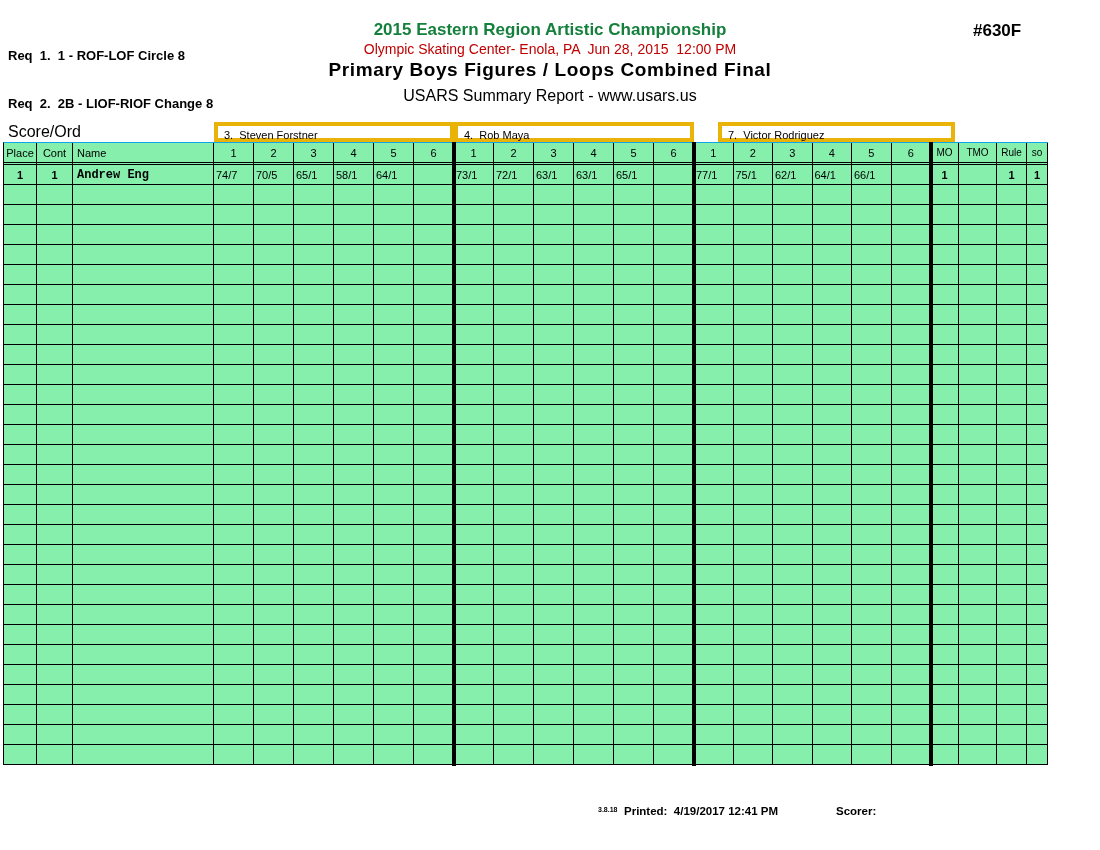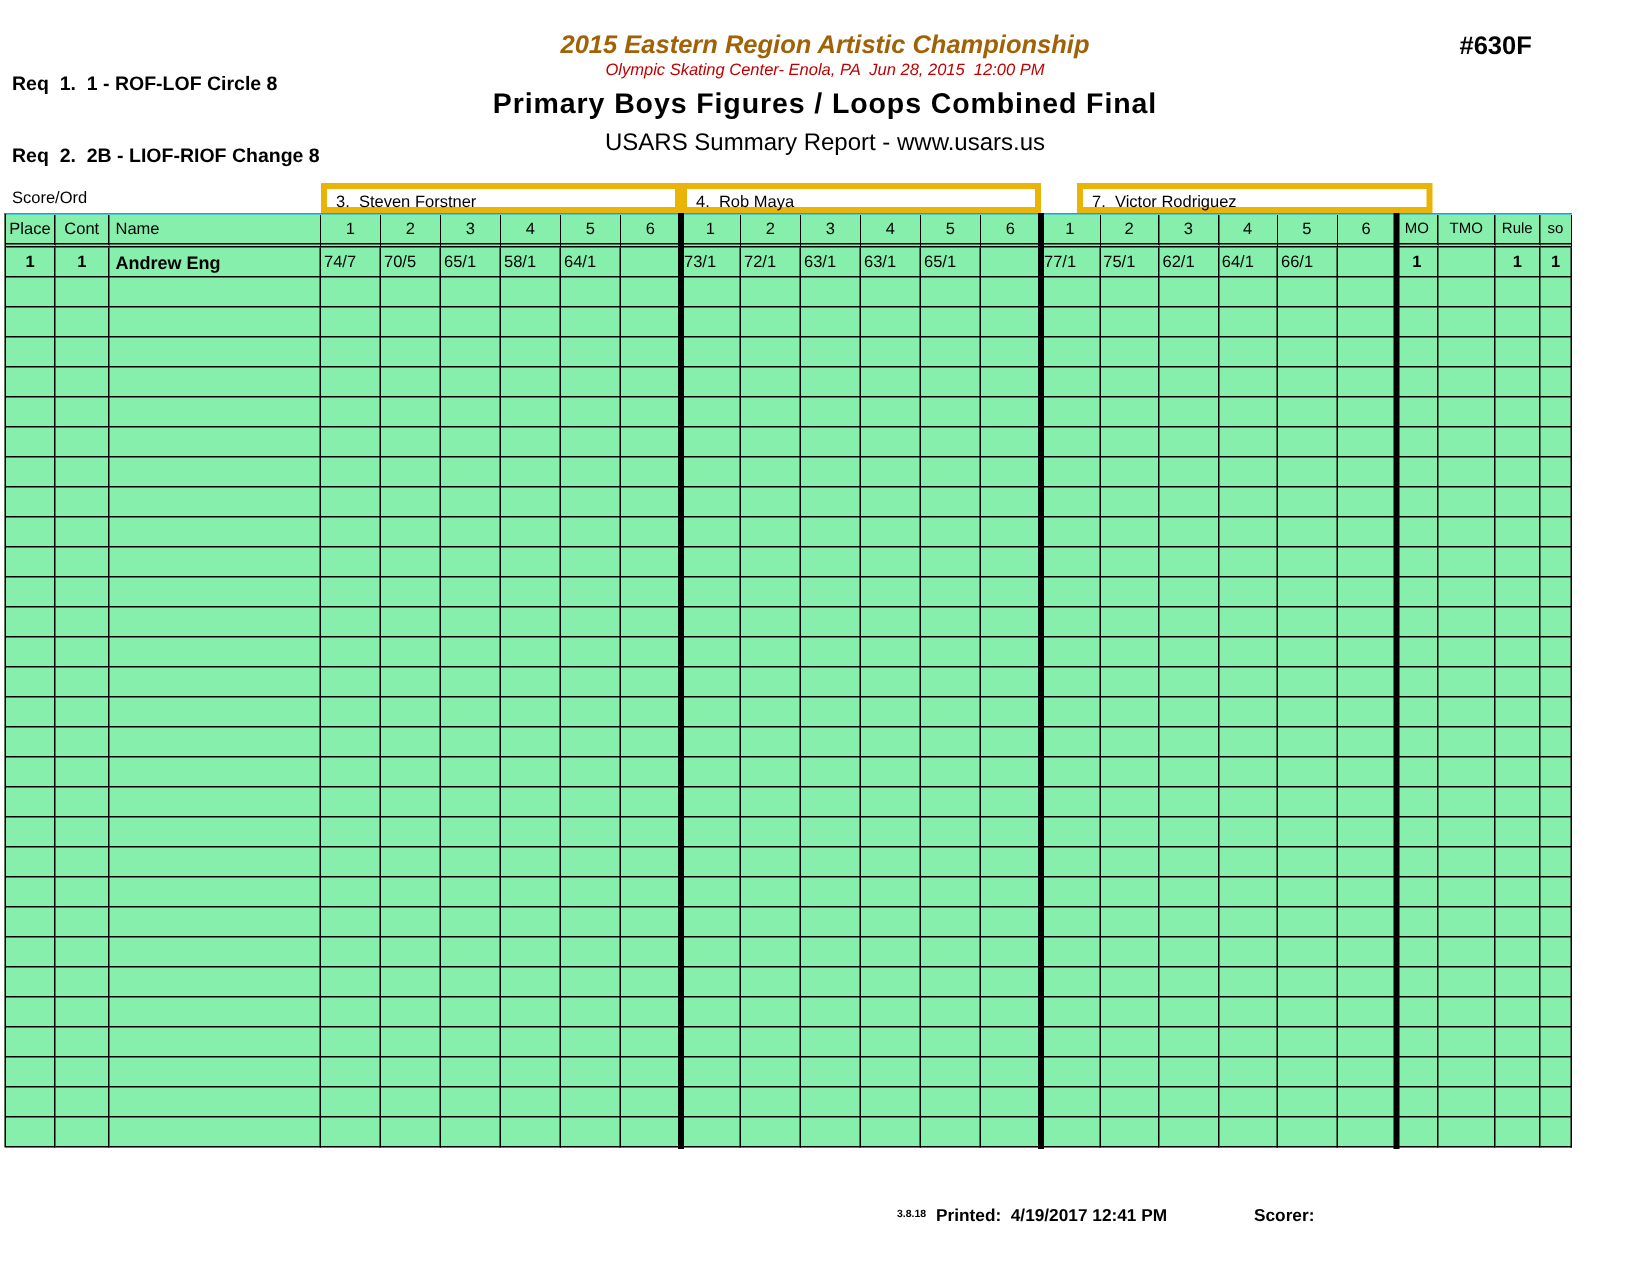"2015 Eastern Region Artistic" div.t1 { color: #a16207 -> #15803d; font-style: italic -> none }
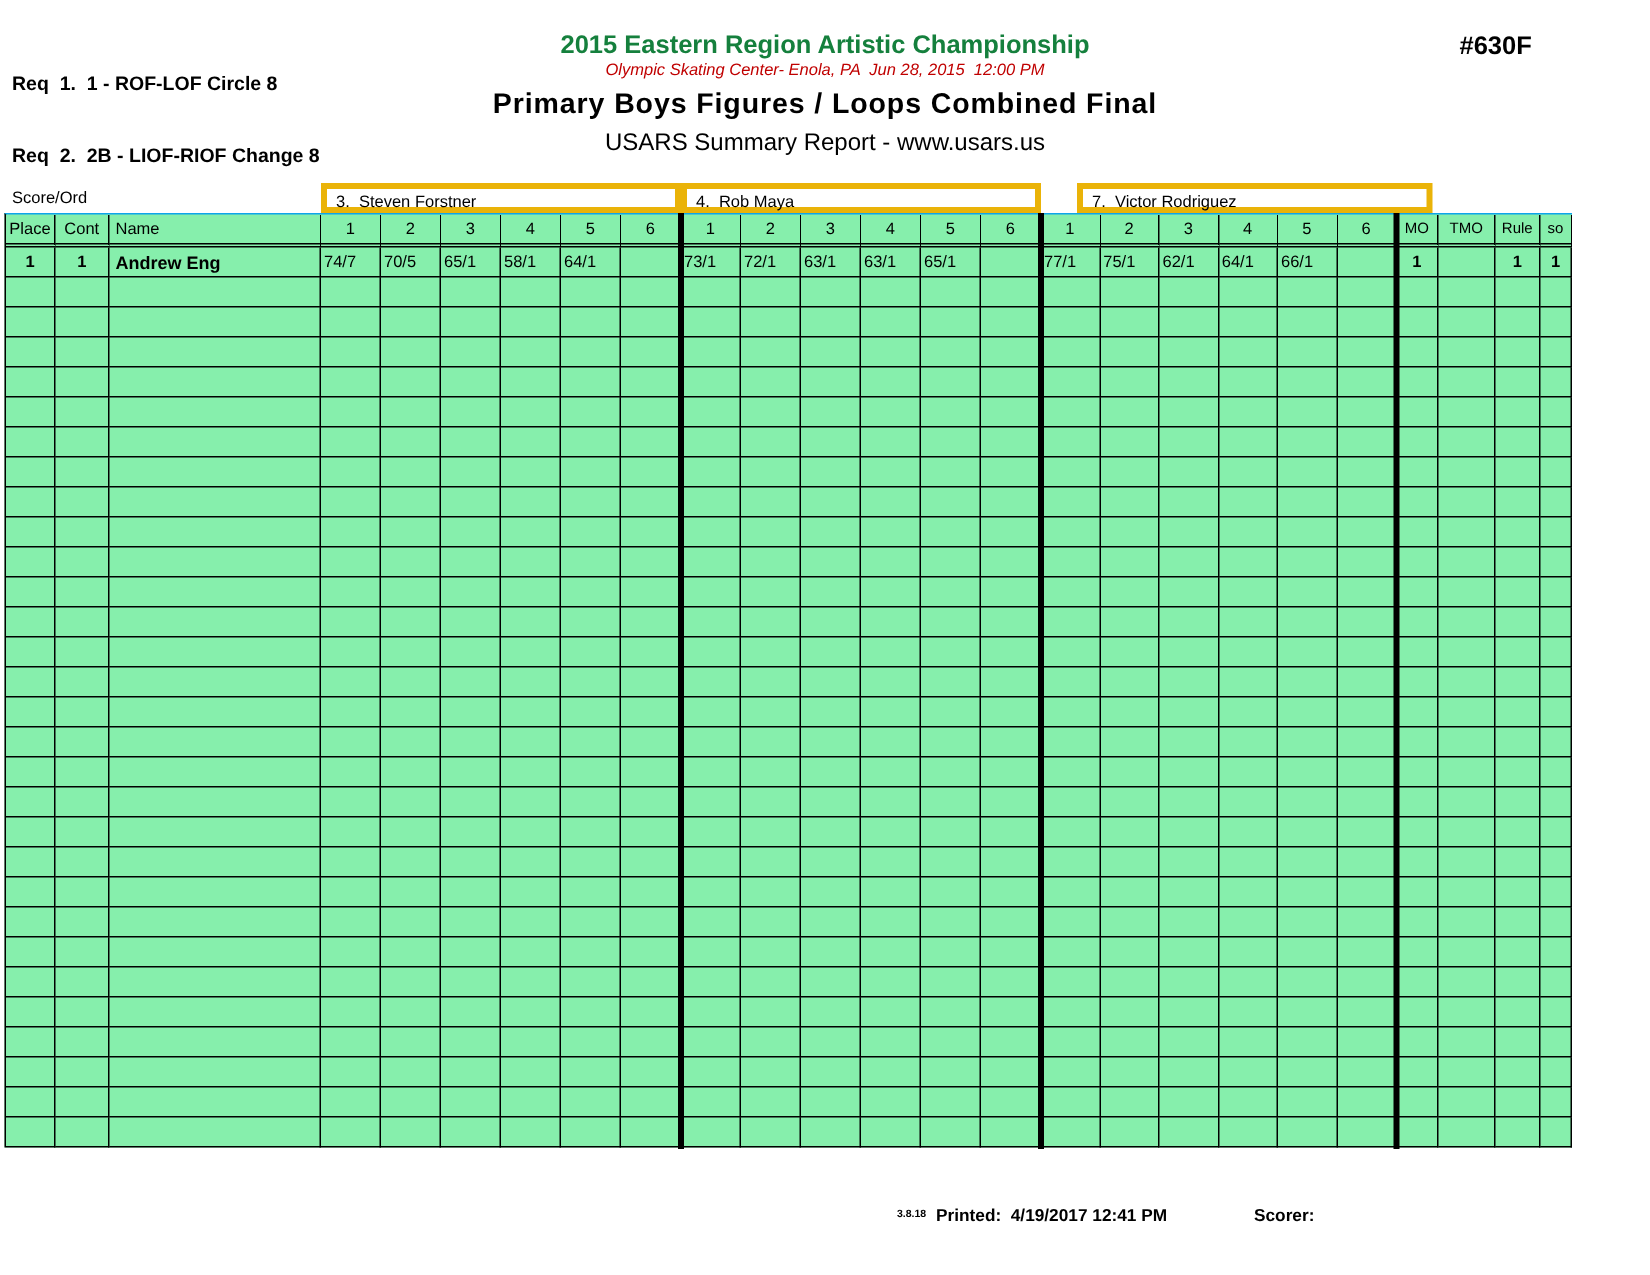"Olympic Skating Center- Enola, PA" .t2 { font-size: 11px -> 14px; font-style: italic -> none }
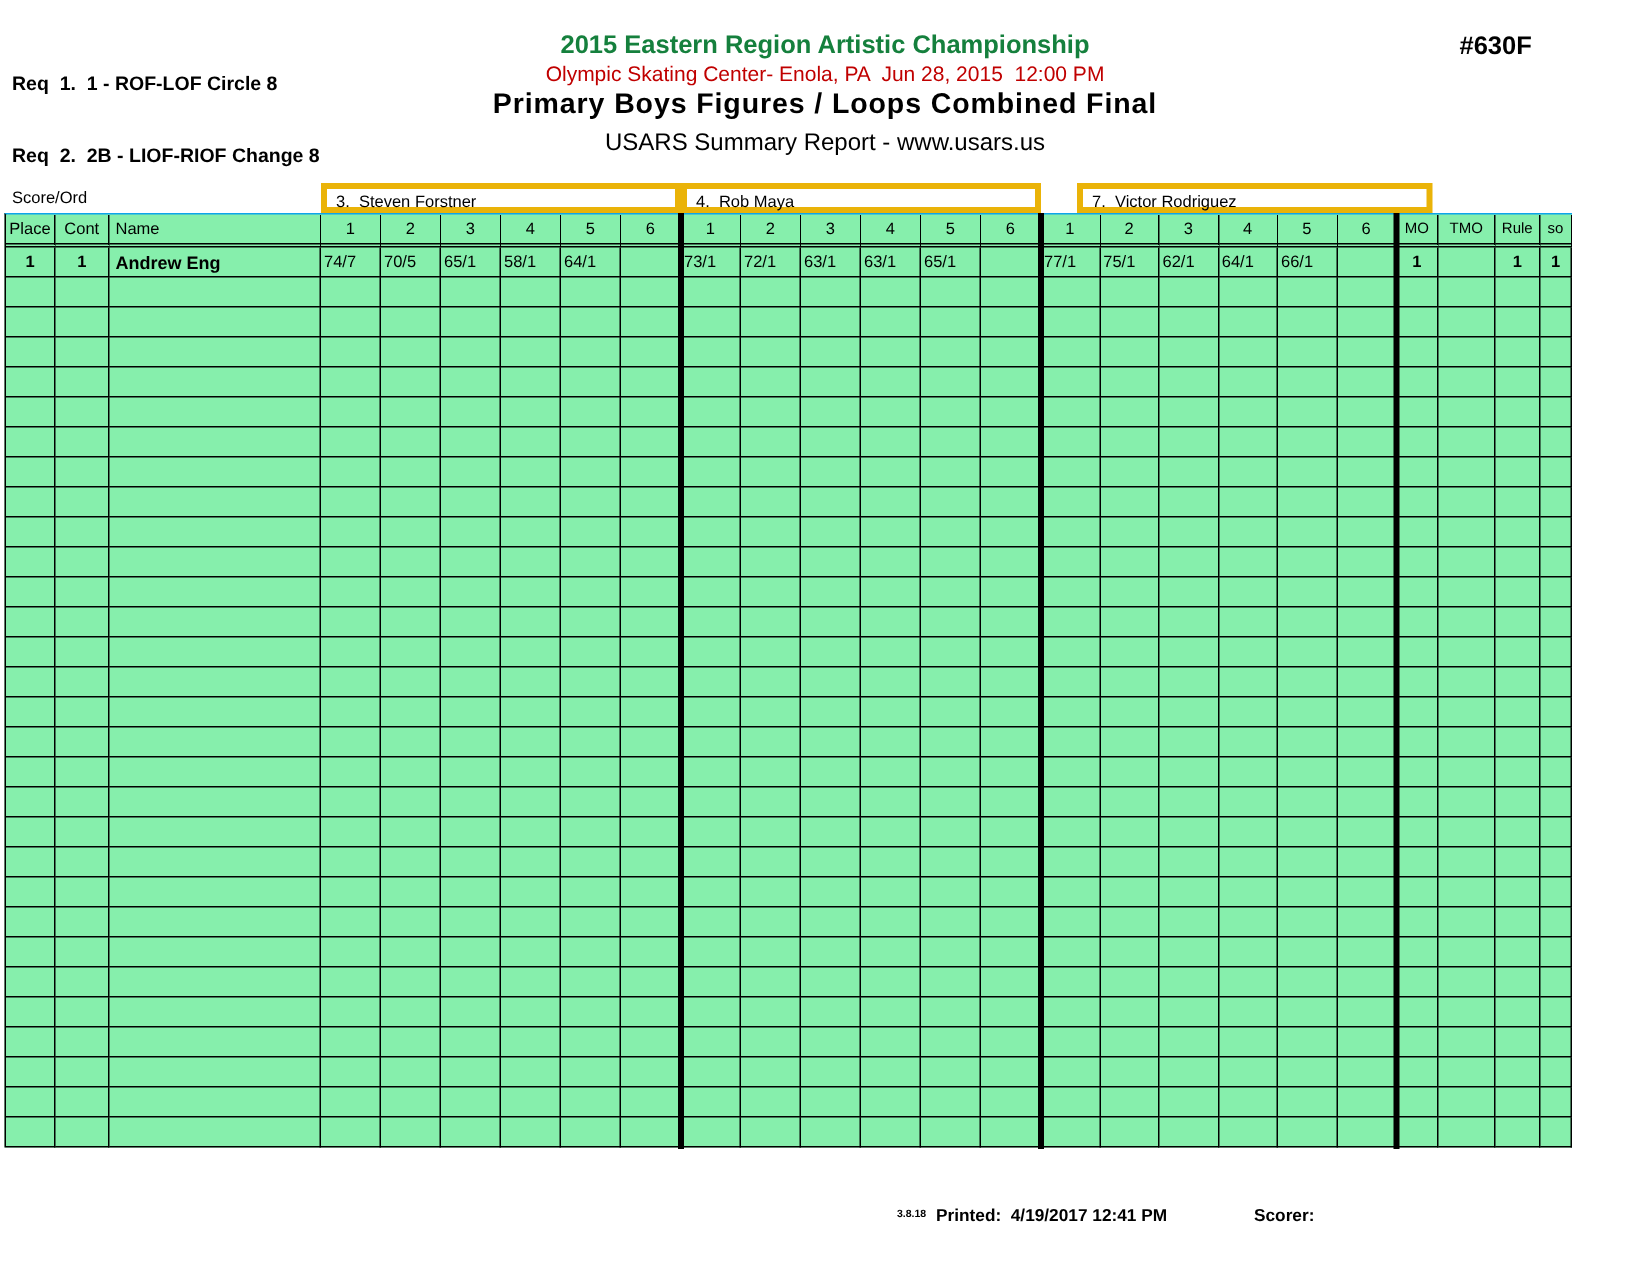"Score/Ord" .corner-label { font-size: 11px -> 16px }
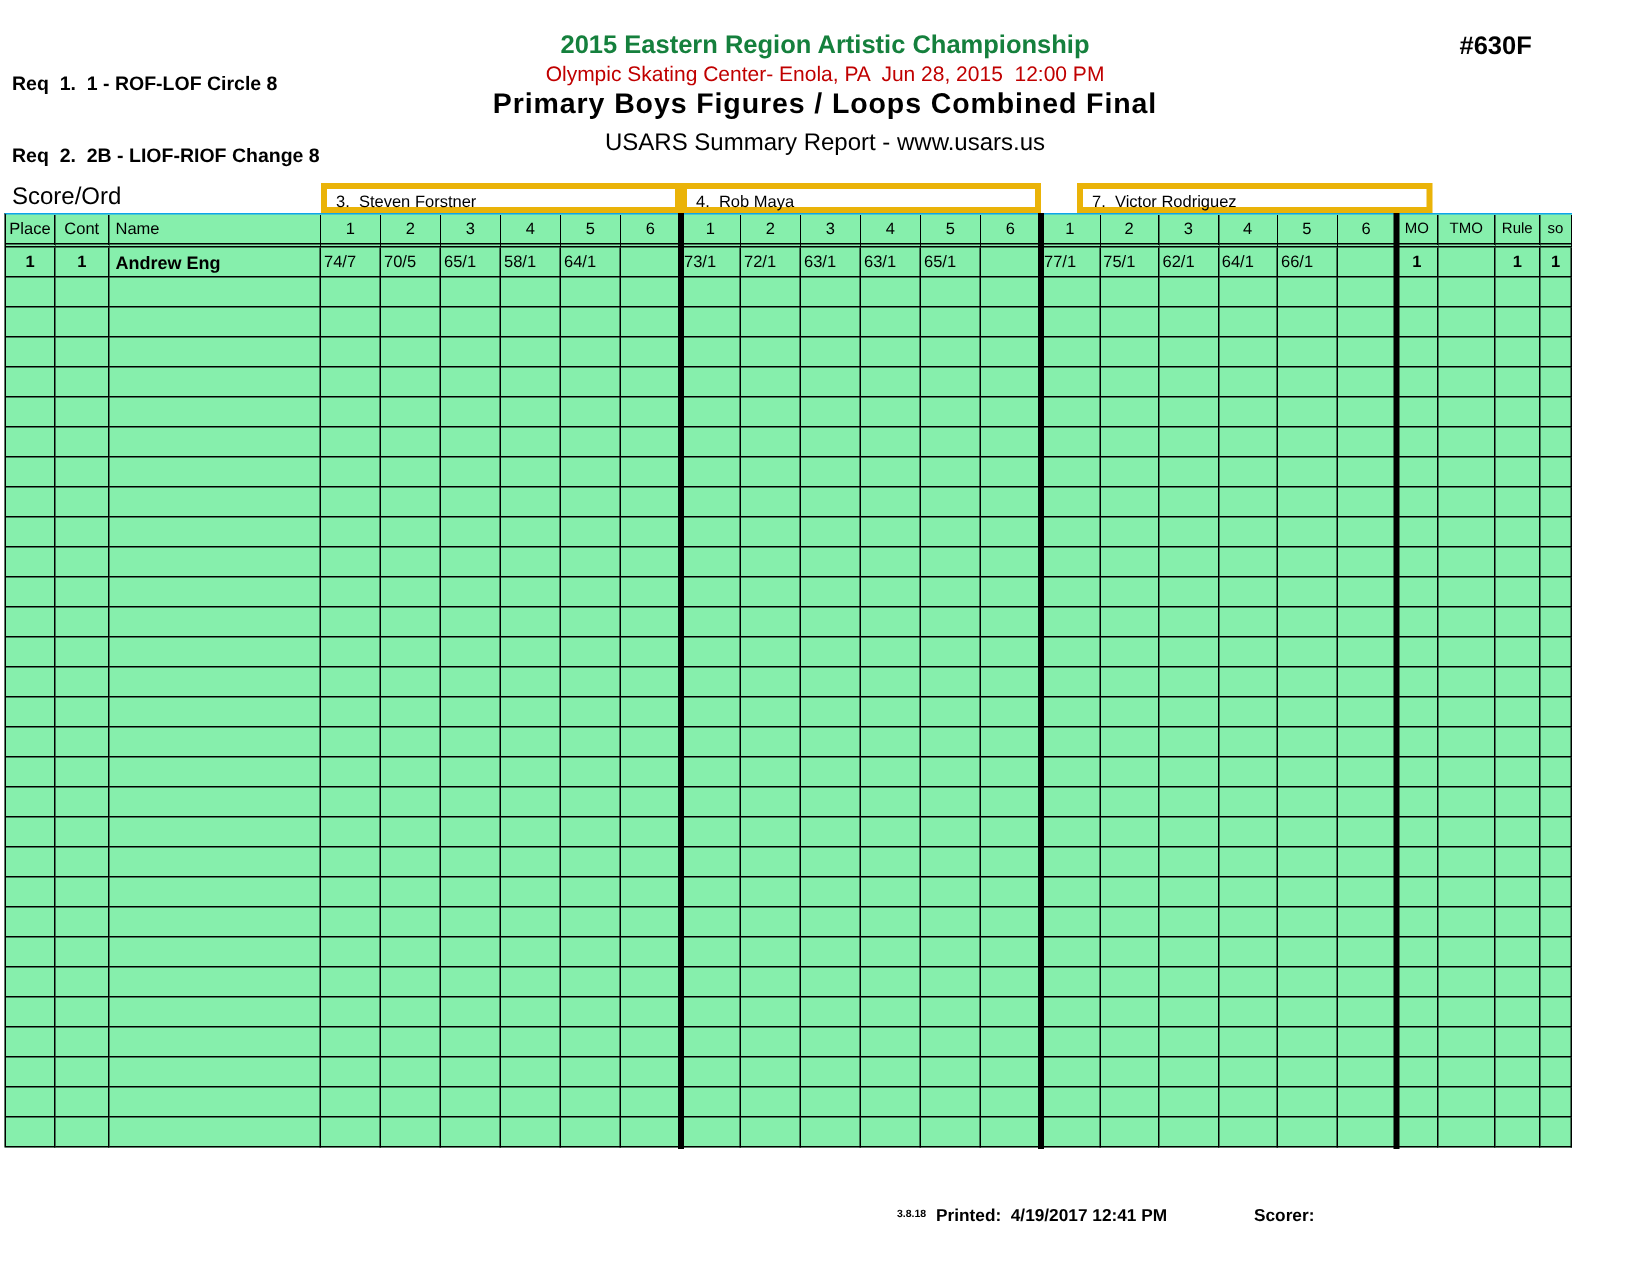"Andrew Eng" .cell.name { font-family: none -> Liberation Mono, monospace }
